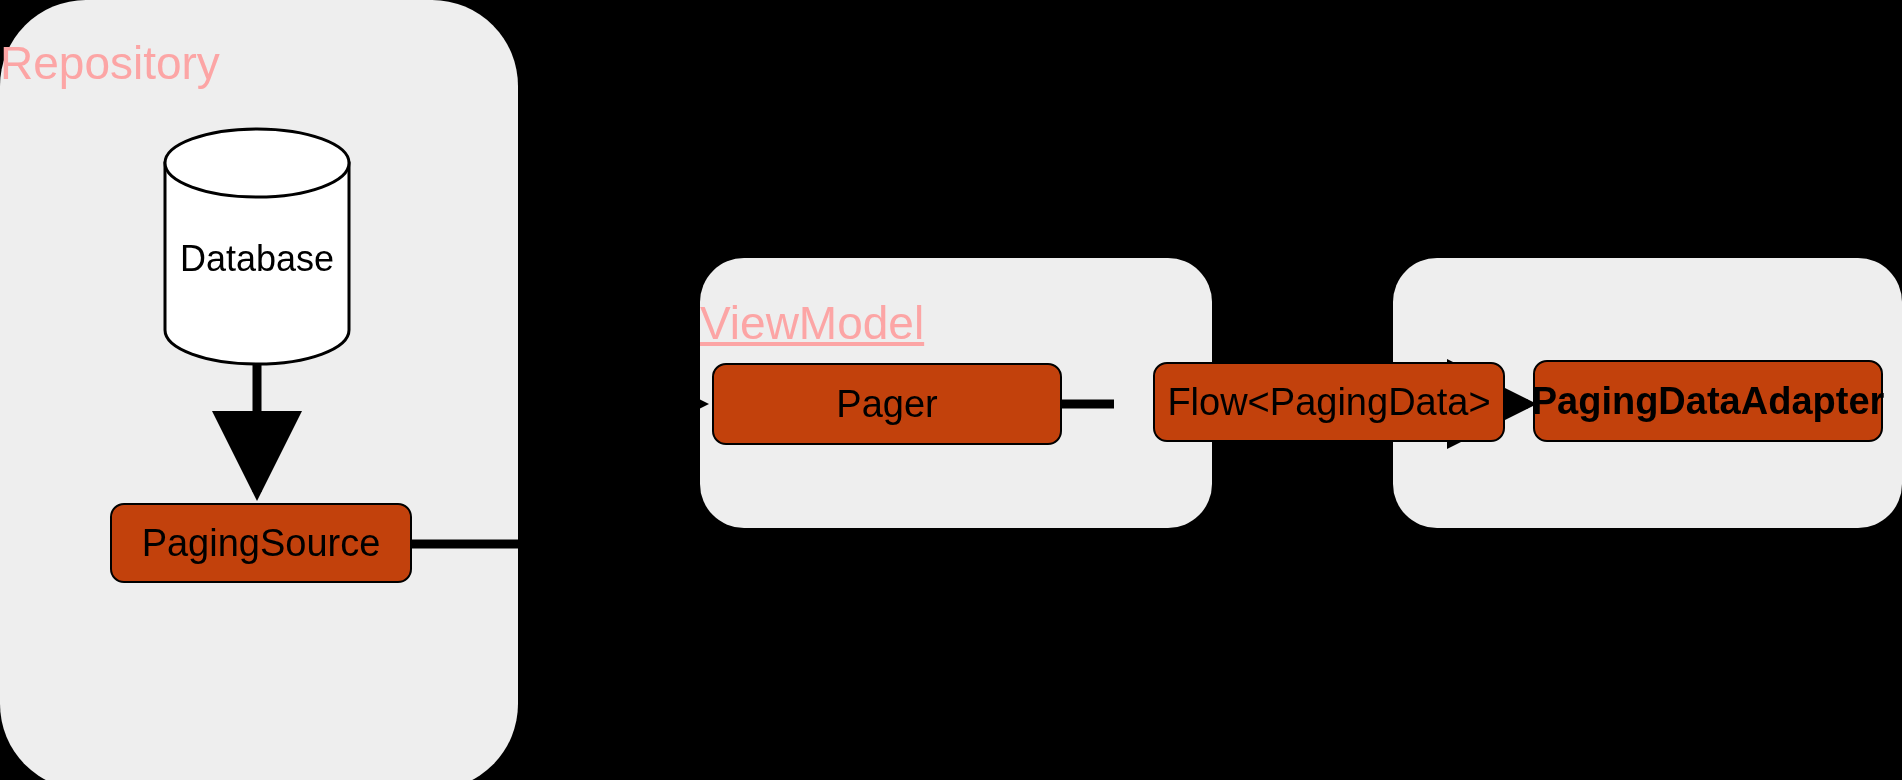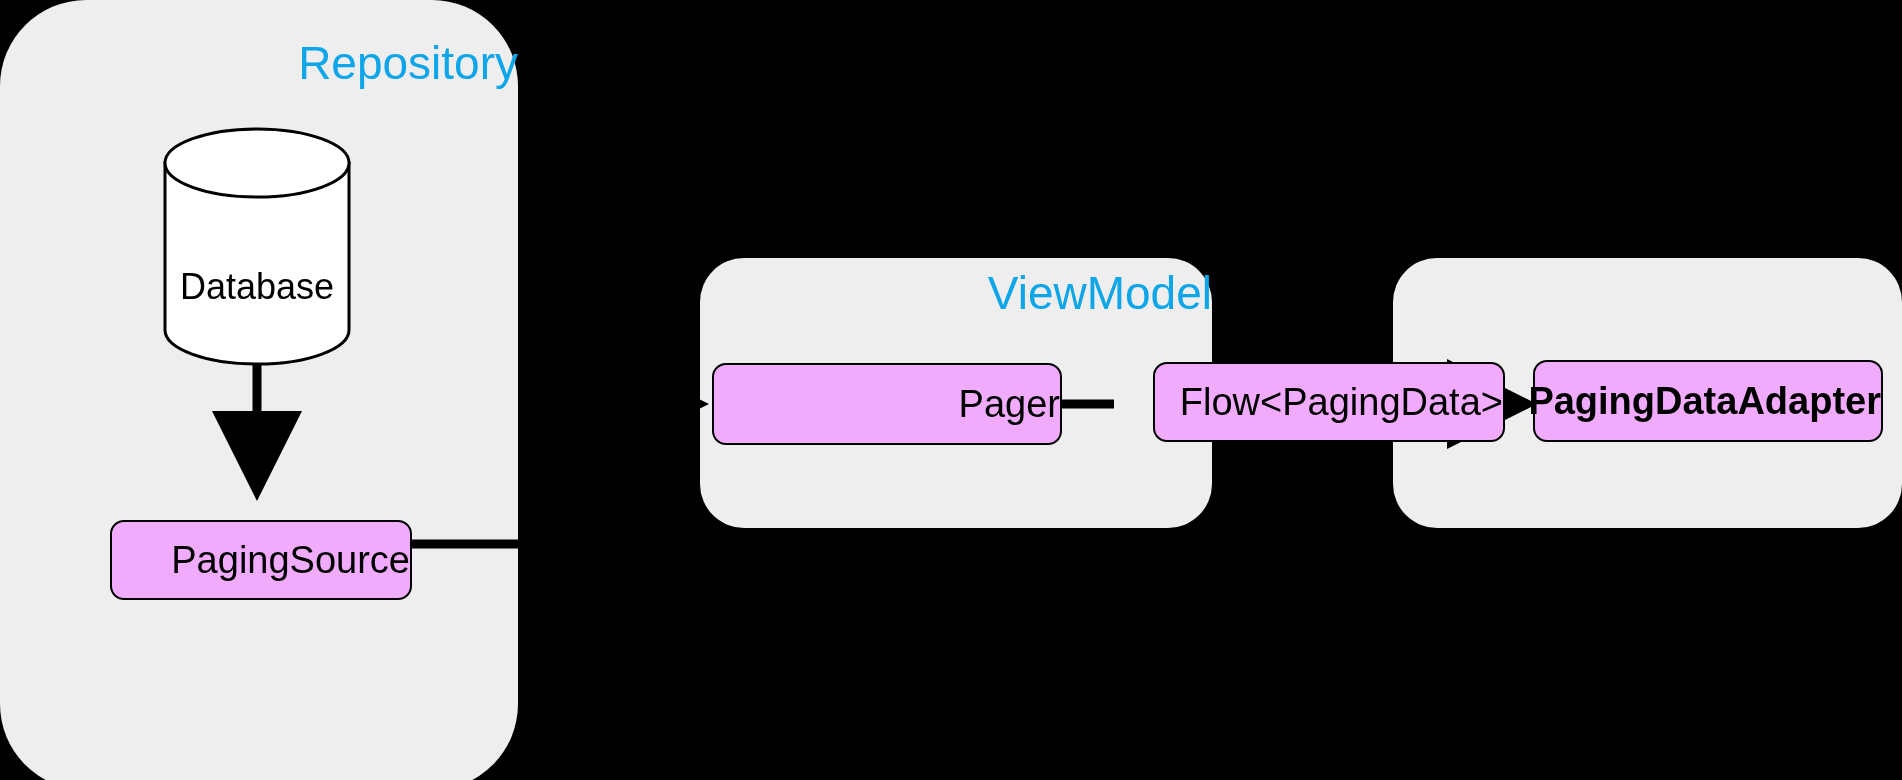"Repository" .container-title { color: #0ea5e9 -> #fca5a5; text-align: right -> left }
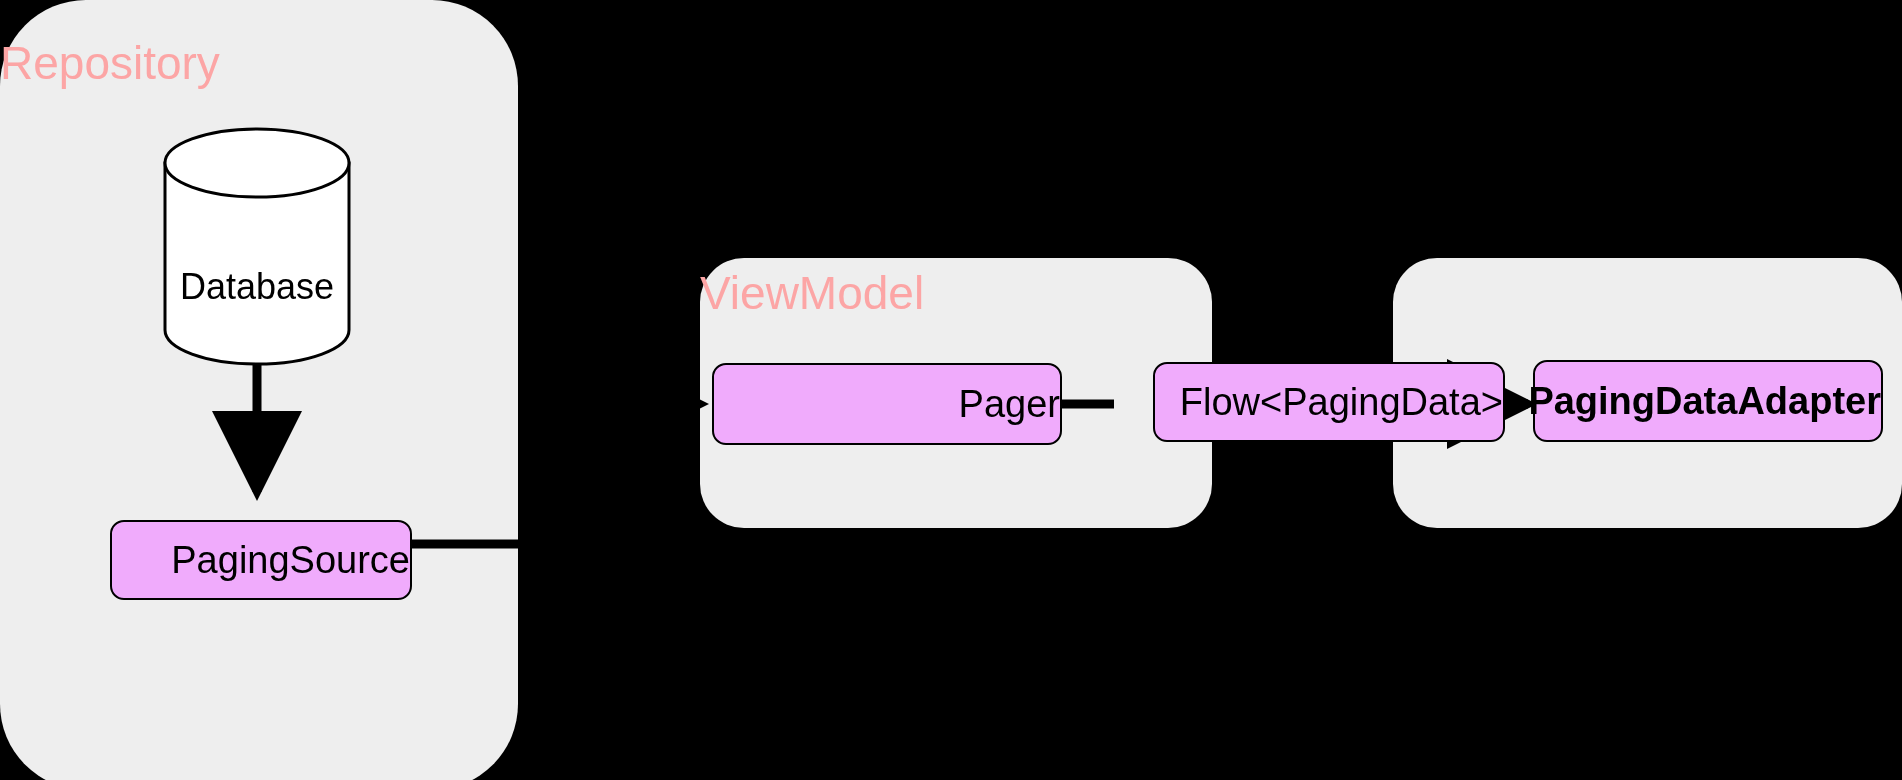"Database" div.db-label { margin-top: 28px -> none }
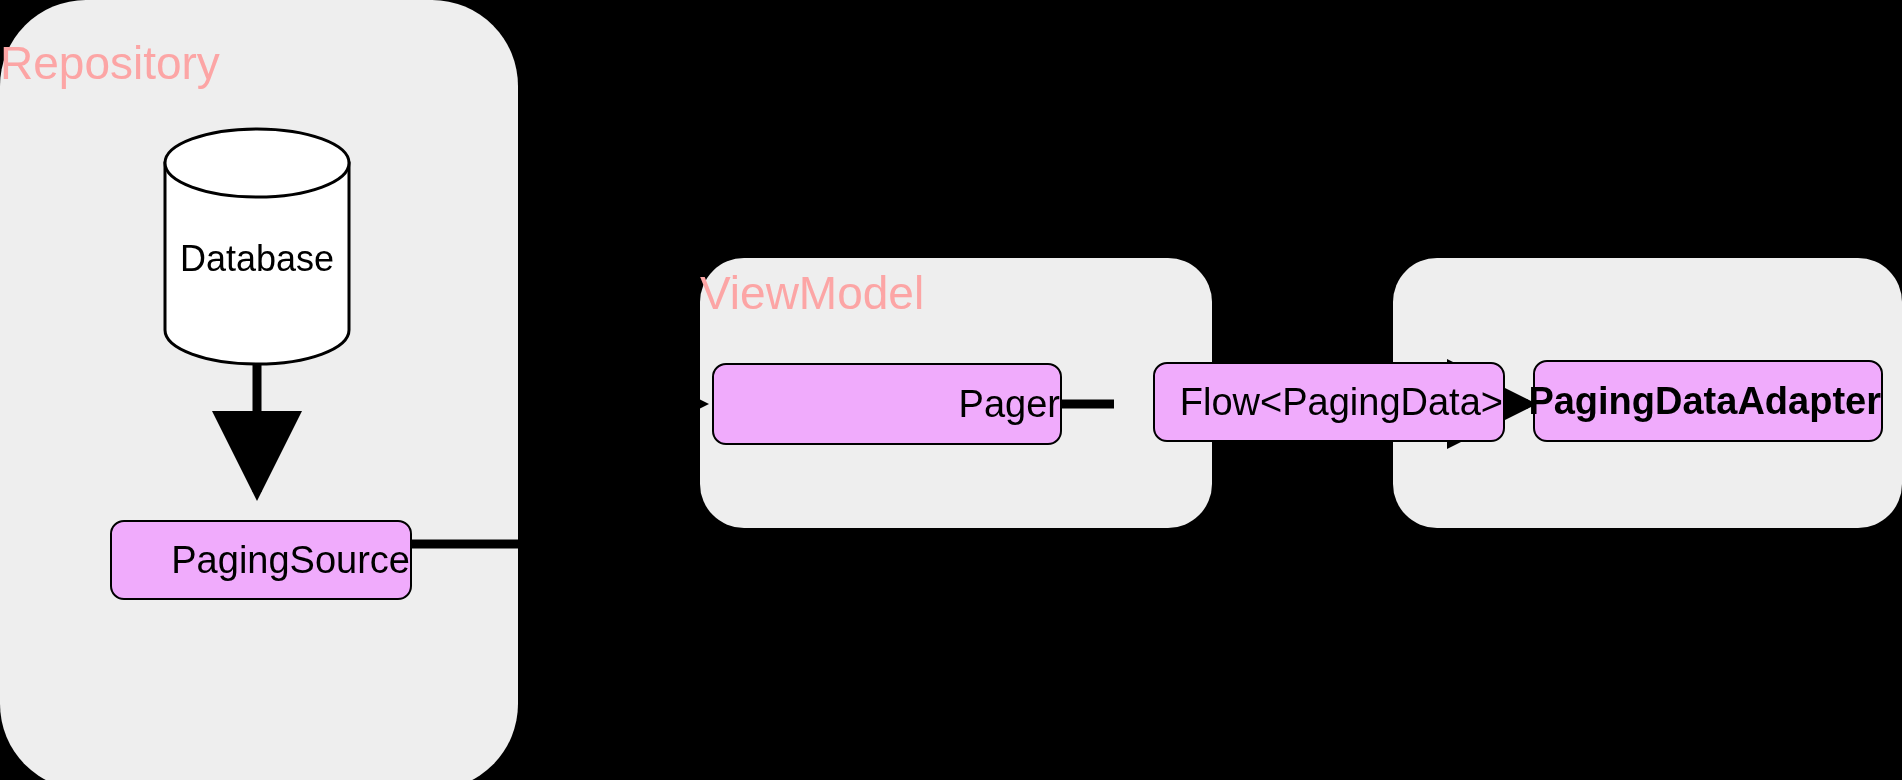"ViewModel" div.container-title { text-decoration: none -> underline; top: 270px -> 300px }
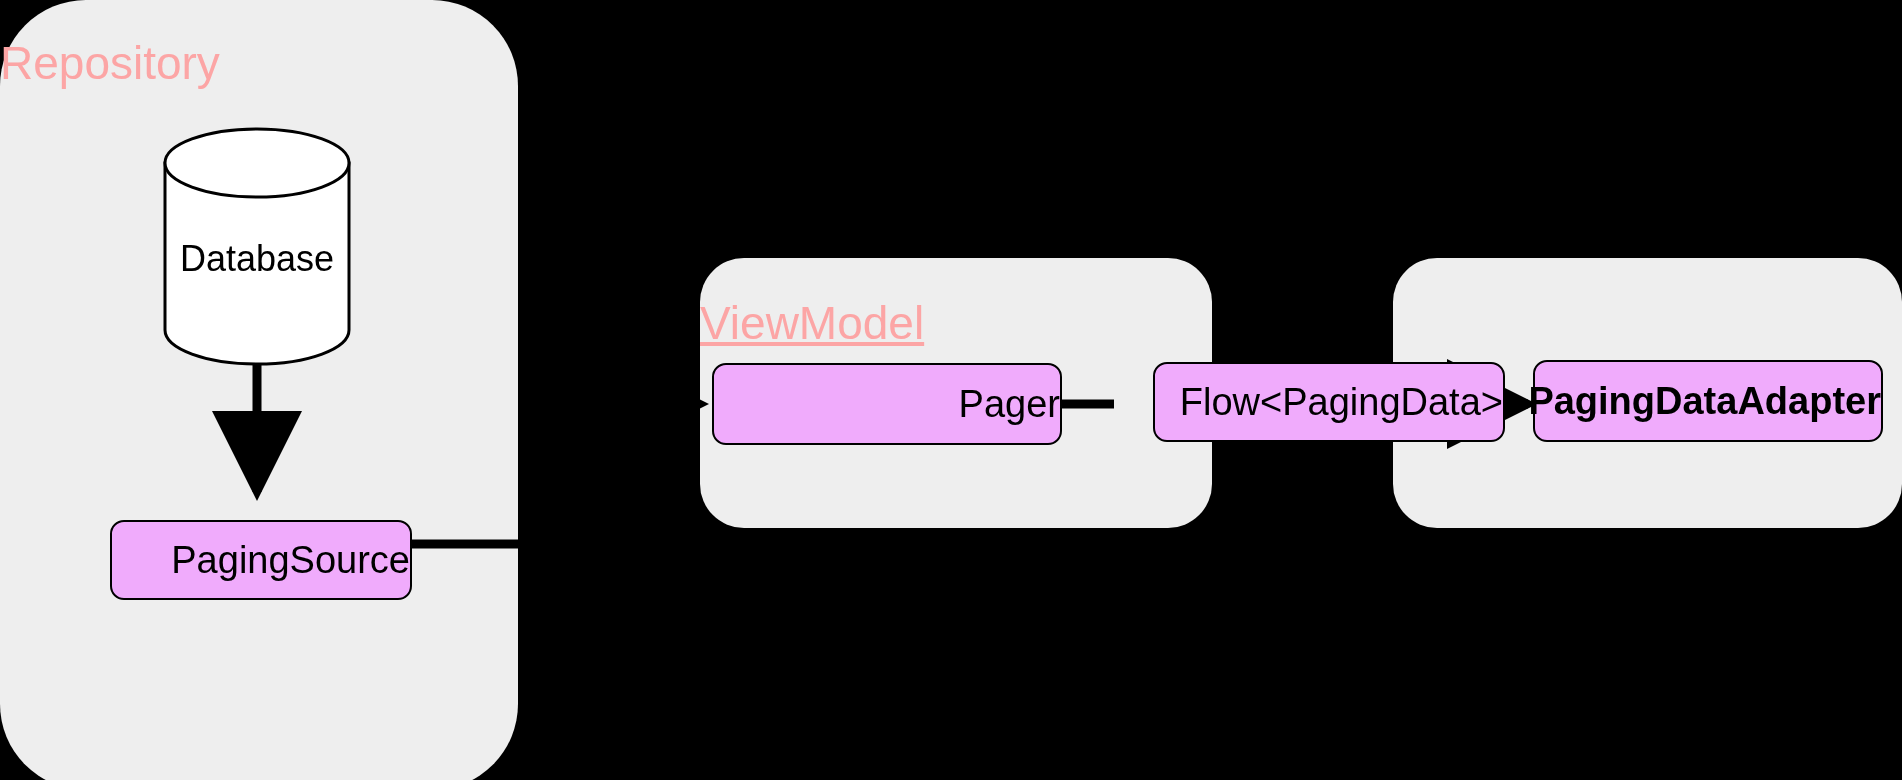"Pager" .node { background: #f0abfc -> #c2410c; justify-content: flex-end -> center }
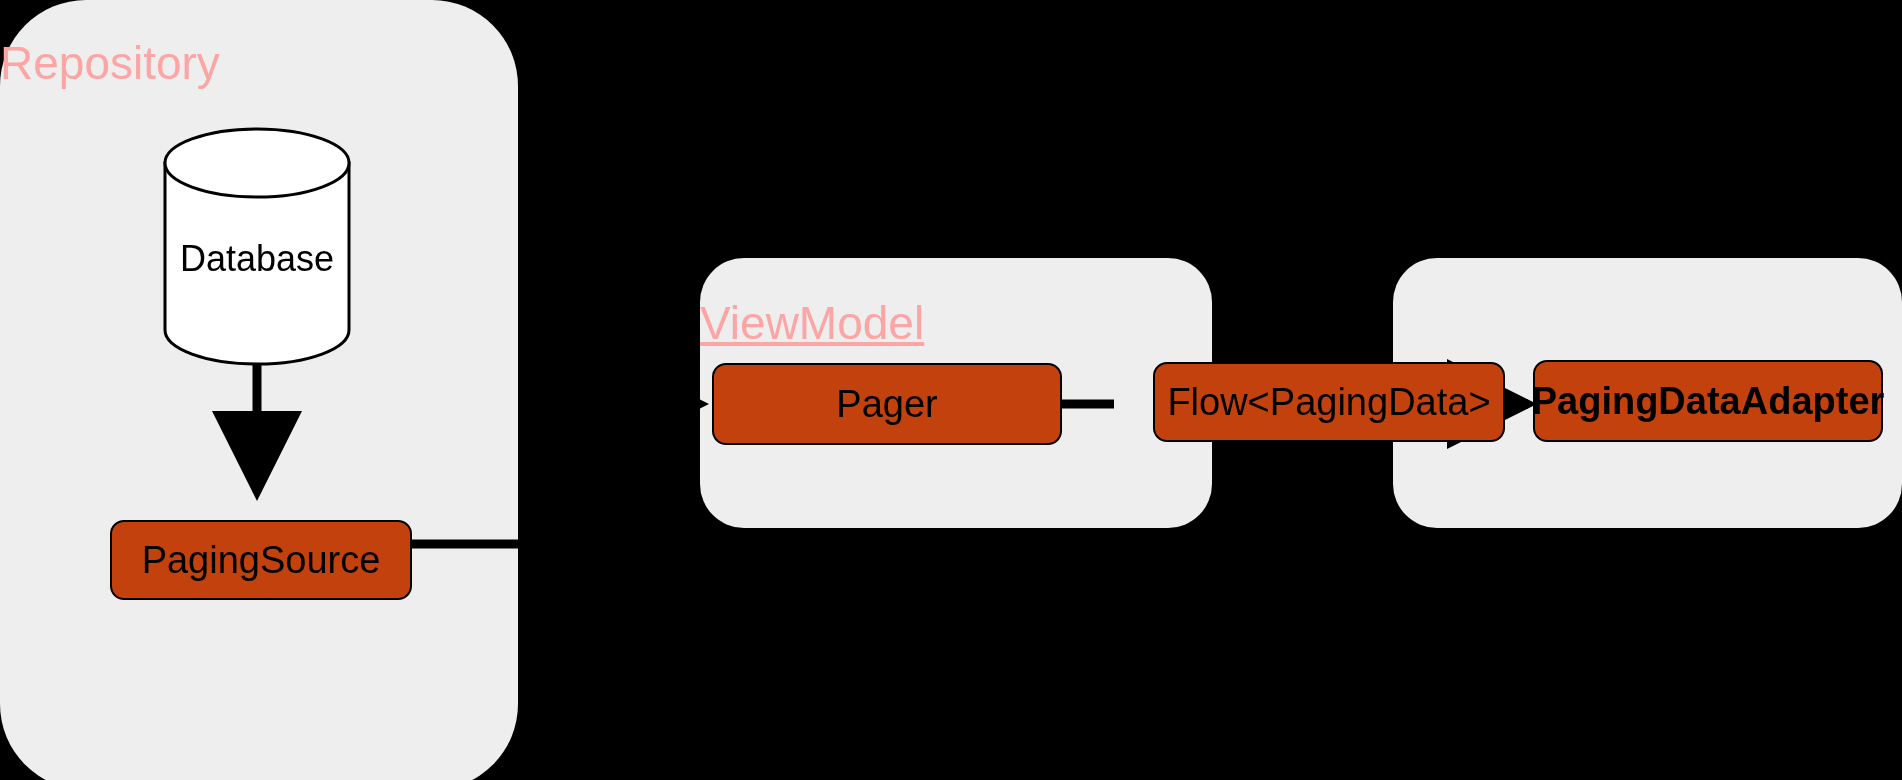"PagingSource" div.node { margin-top: 17px -> none }
